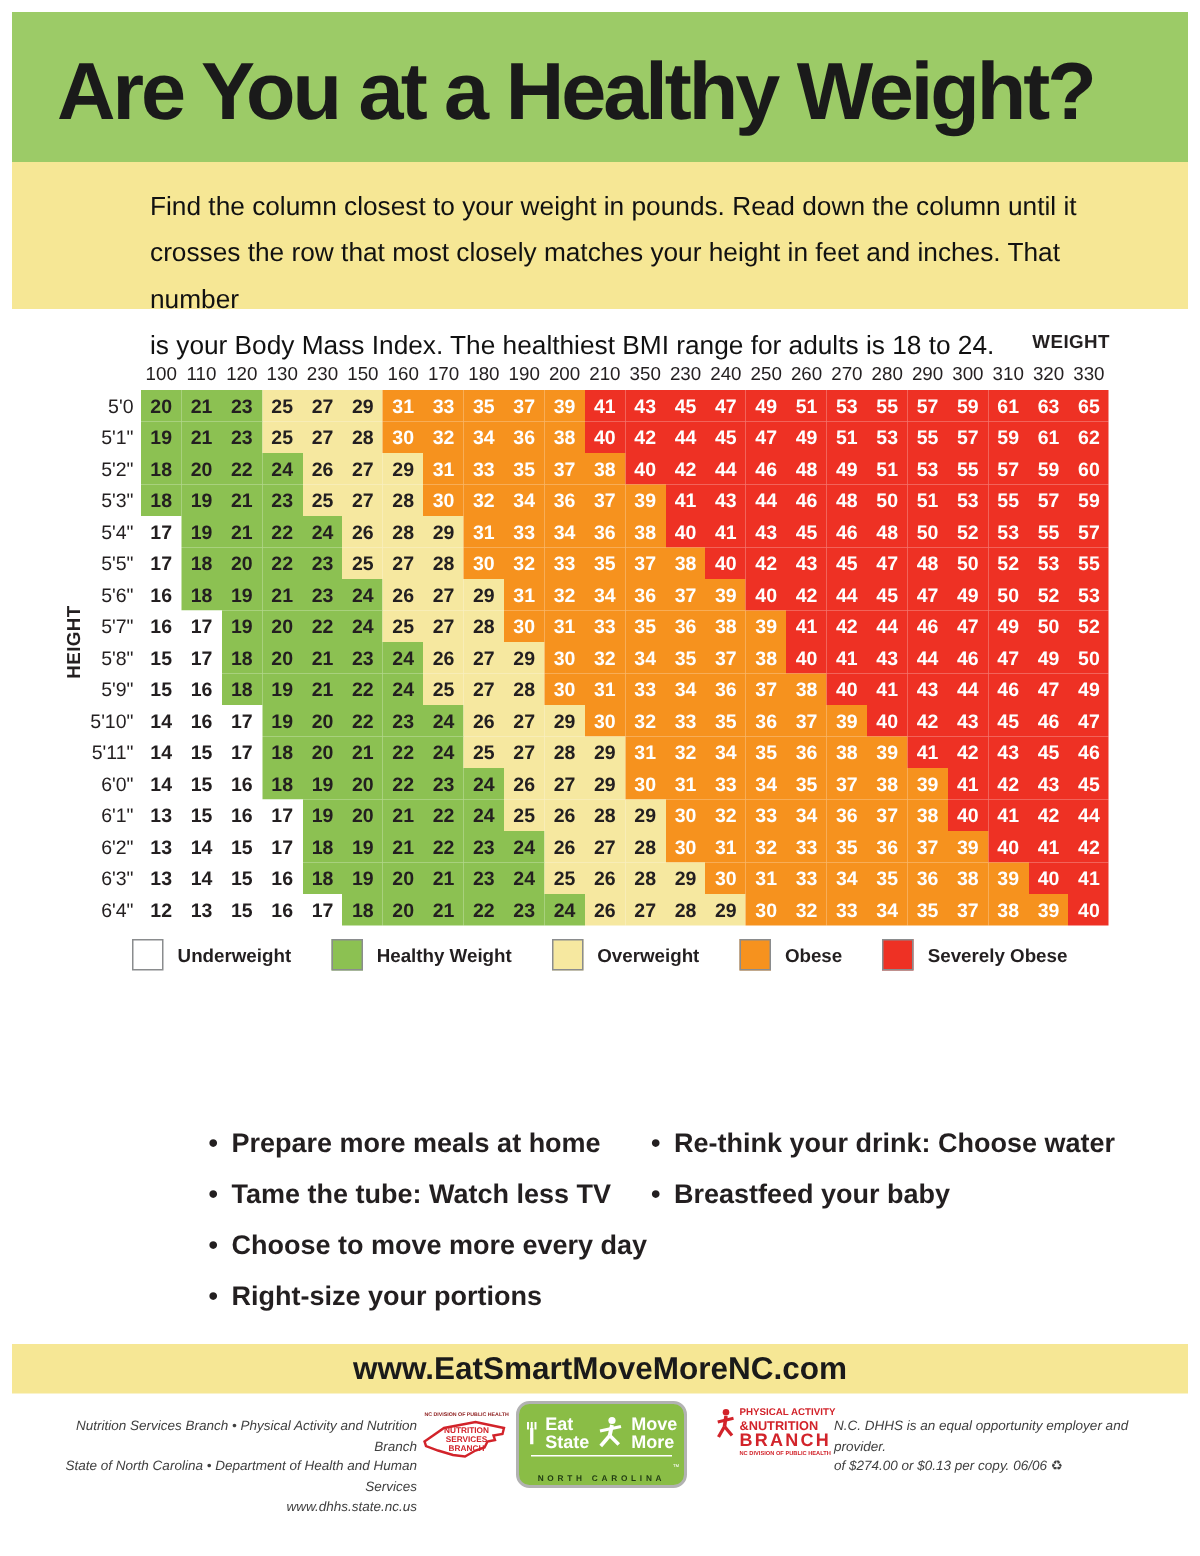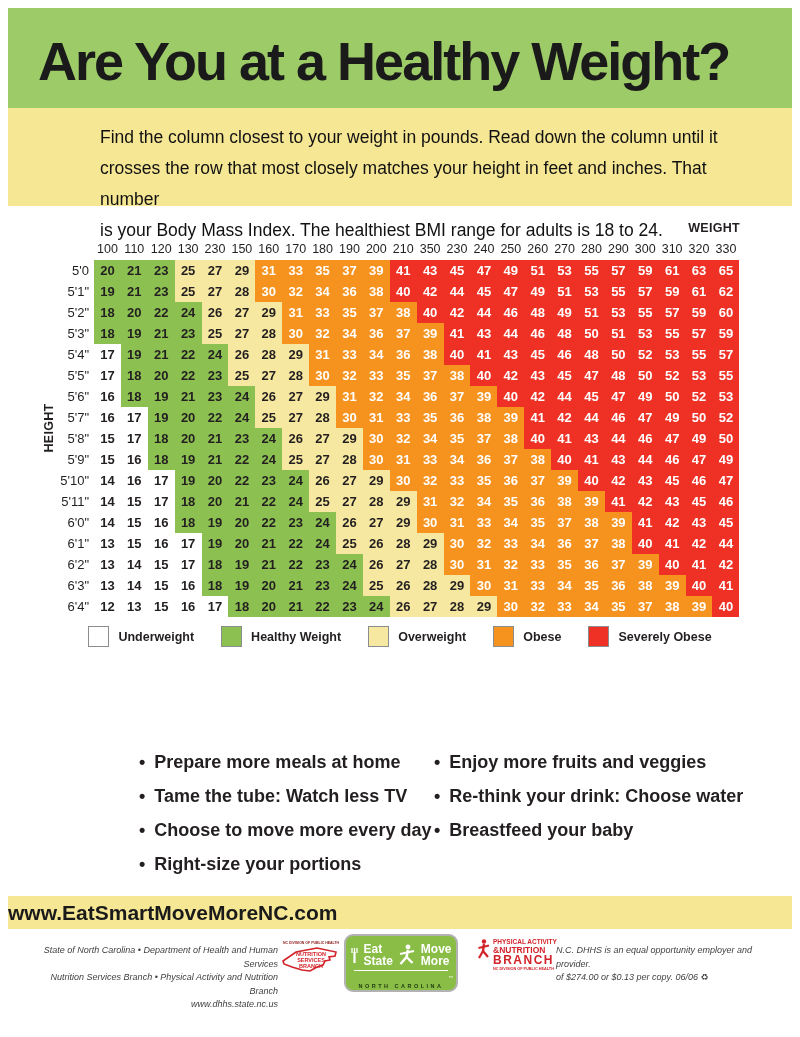"• Enjoy more fruits and" div.item { html: <div><span>•</span><span>Enjoy more fruits and veggies</span></div> -> none }
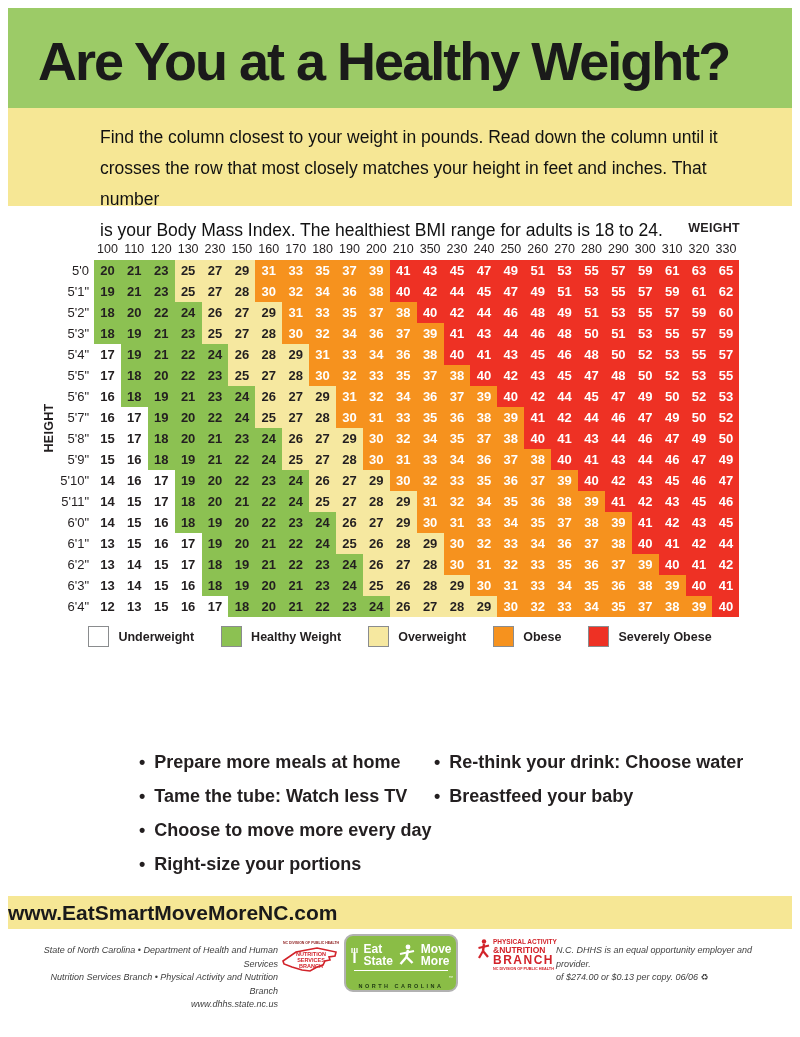"www.EatSmartMoveMoreNC.com" .web-band { justify-content: flex-start -> center }
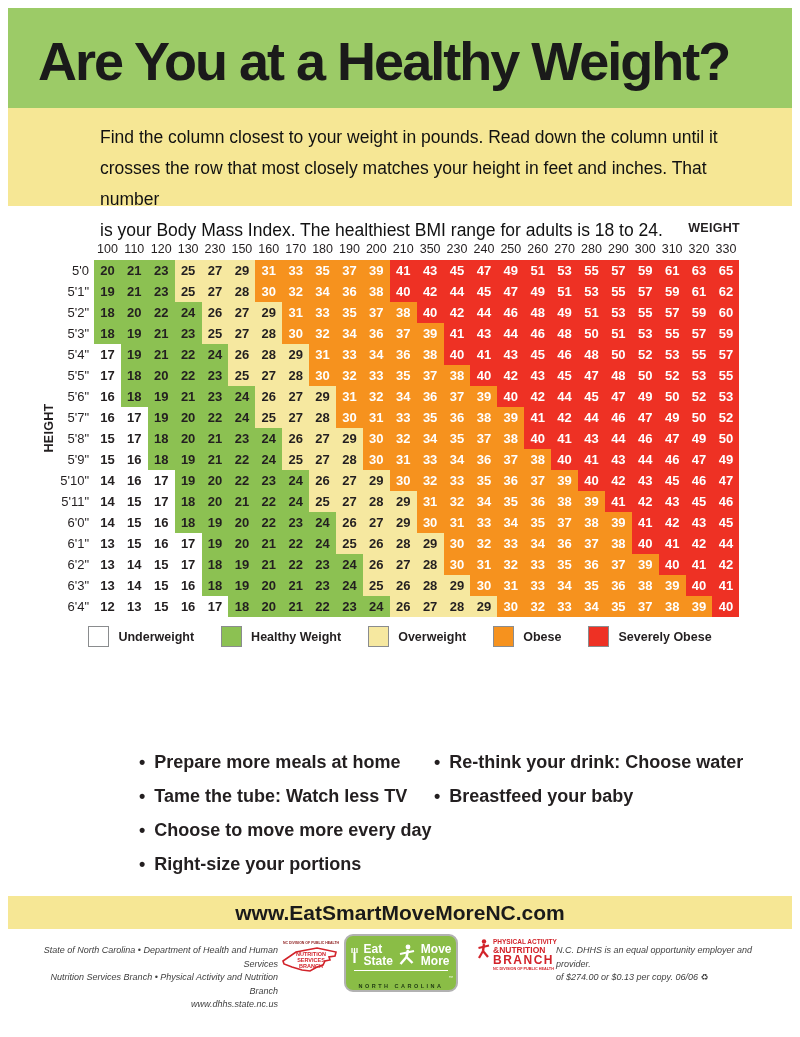"State of North Carolina •" div { order: before "Nutrition Services Branch • Physical" -> after "Nutrition Services Branch • Physical" }
